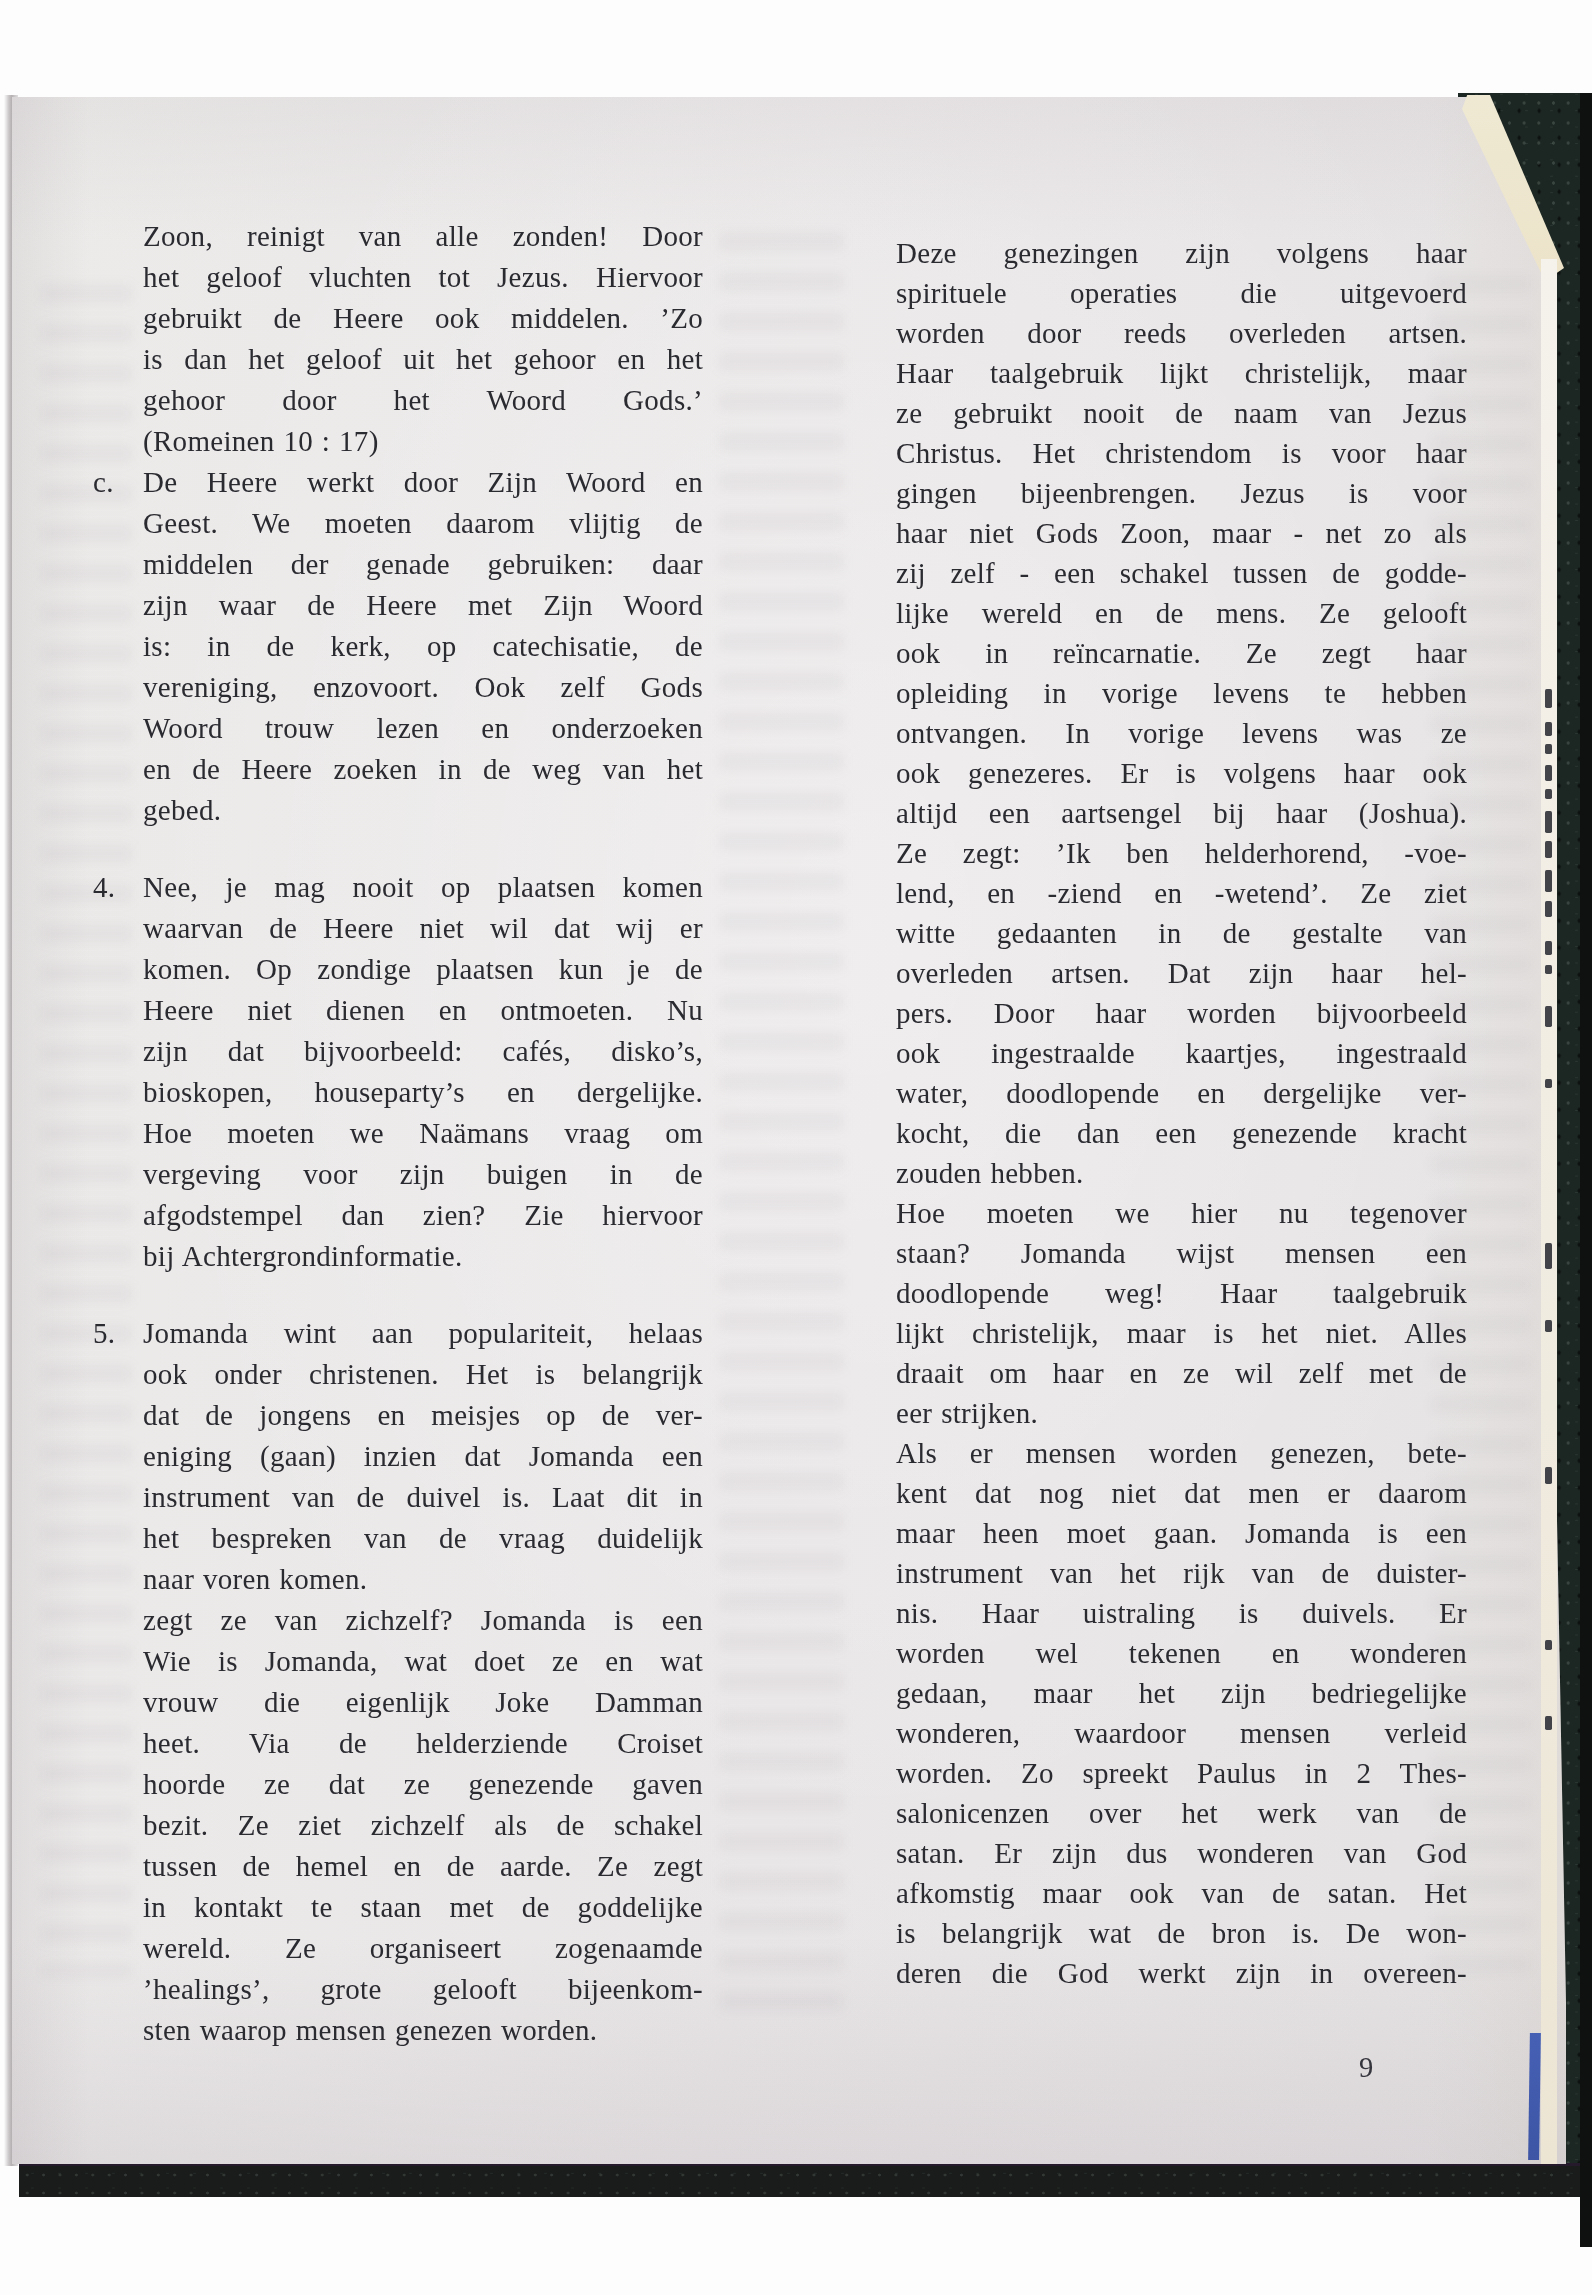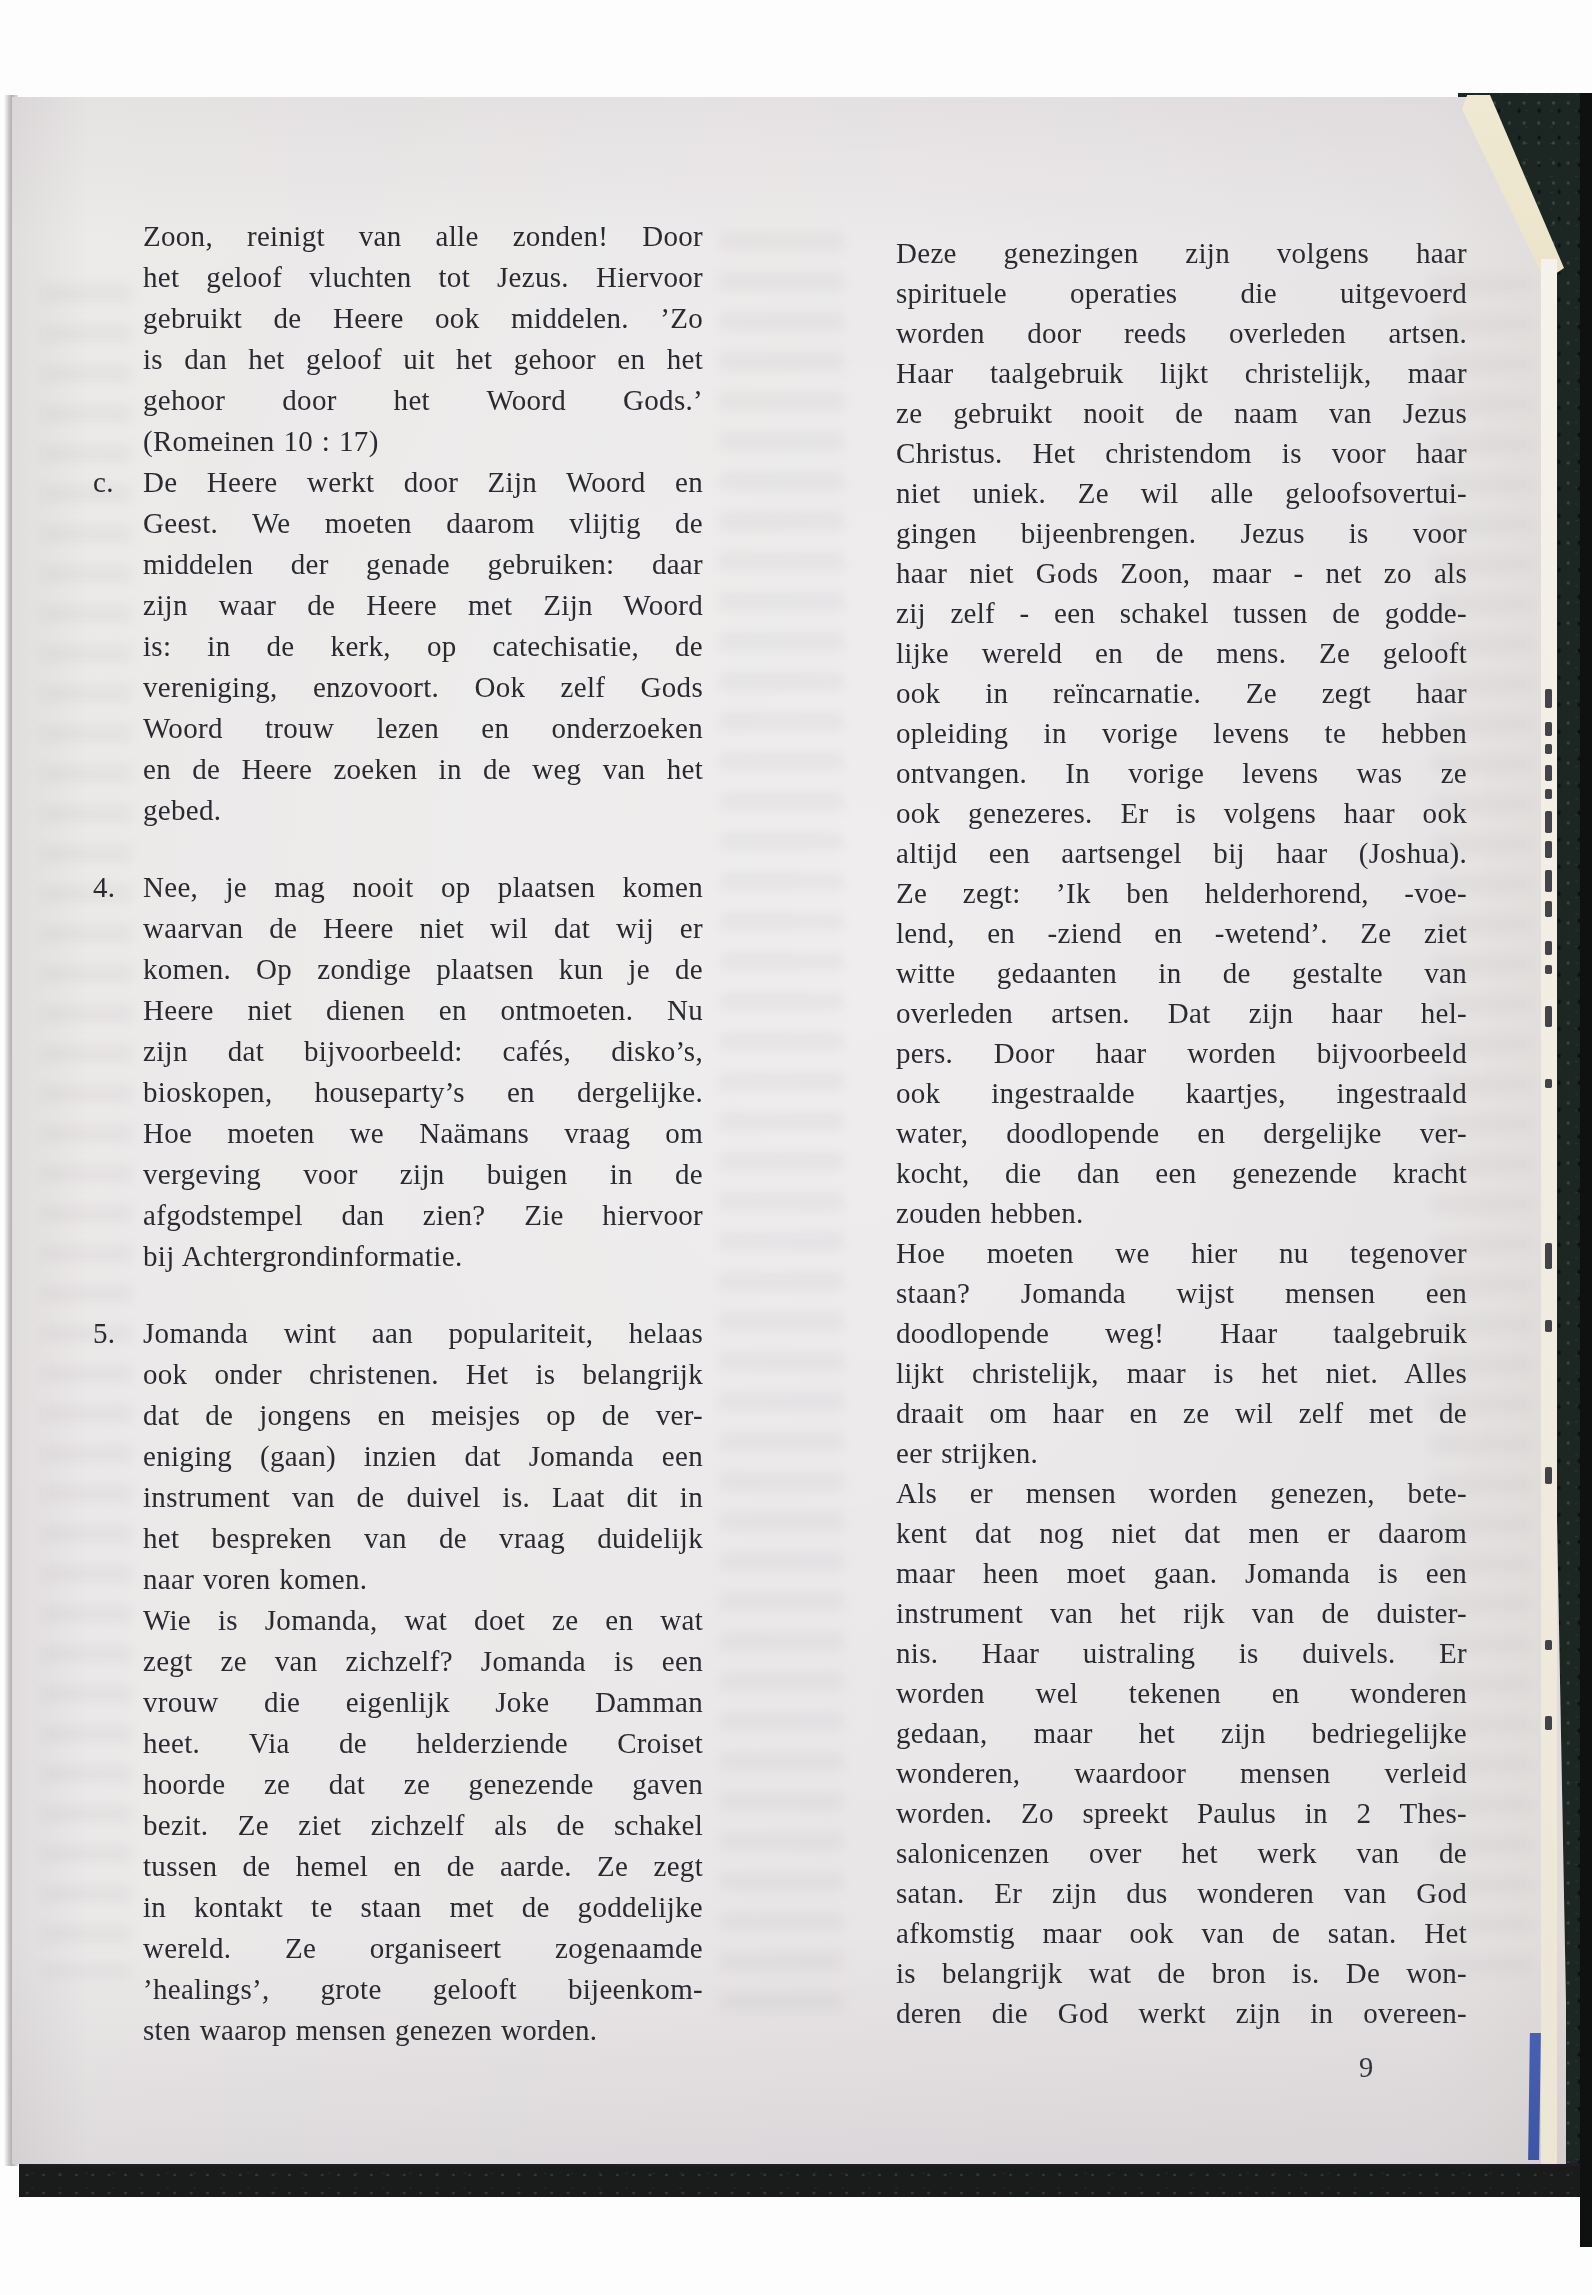"niet uniek. Ze wil alle" div.line { html: <div>niet uniek. Ze wil alle geloofsovertui-</div> -> none }
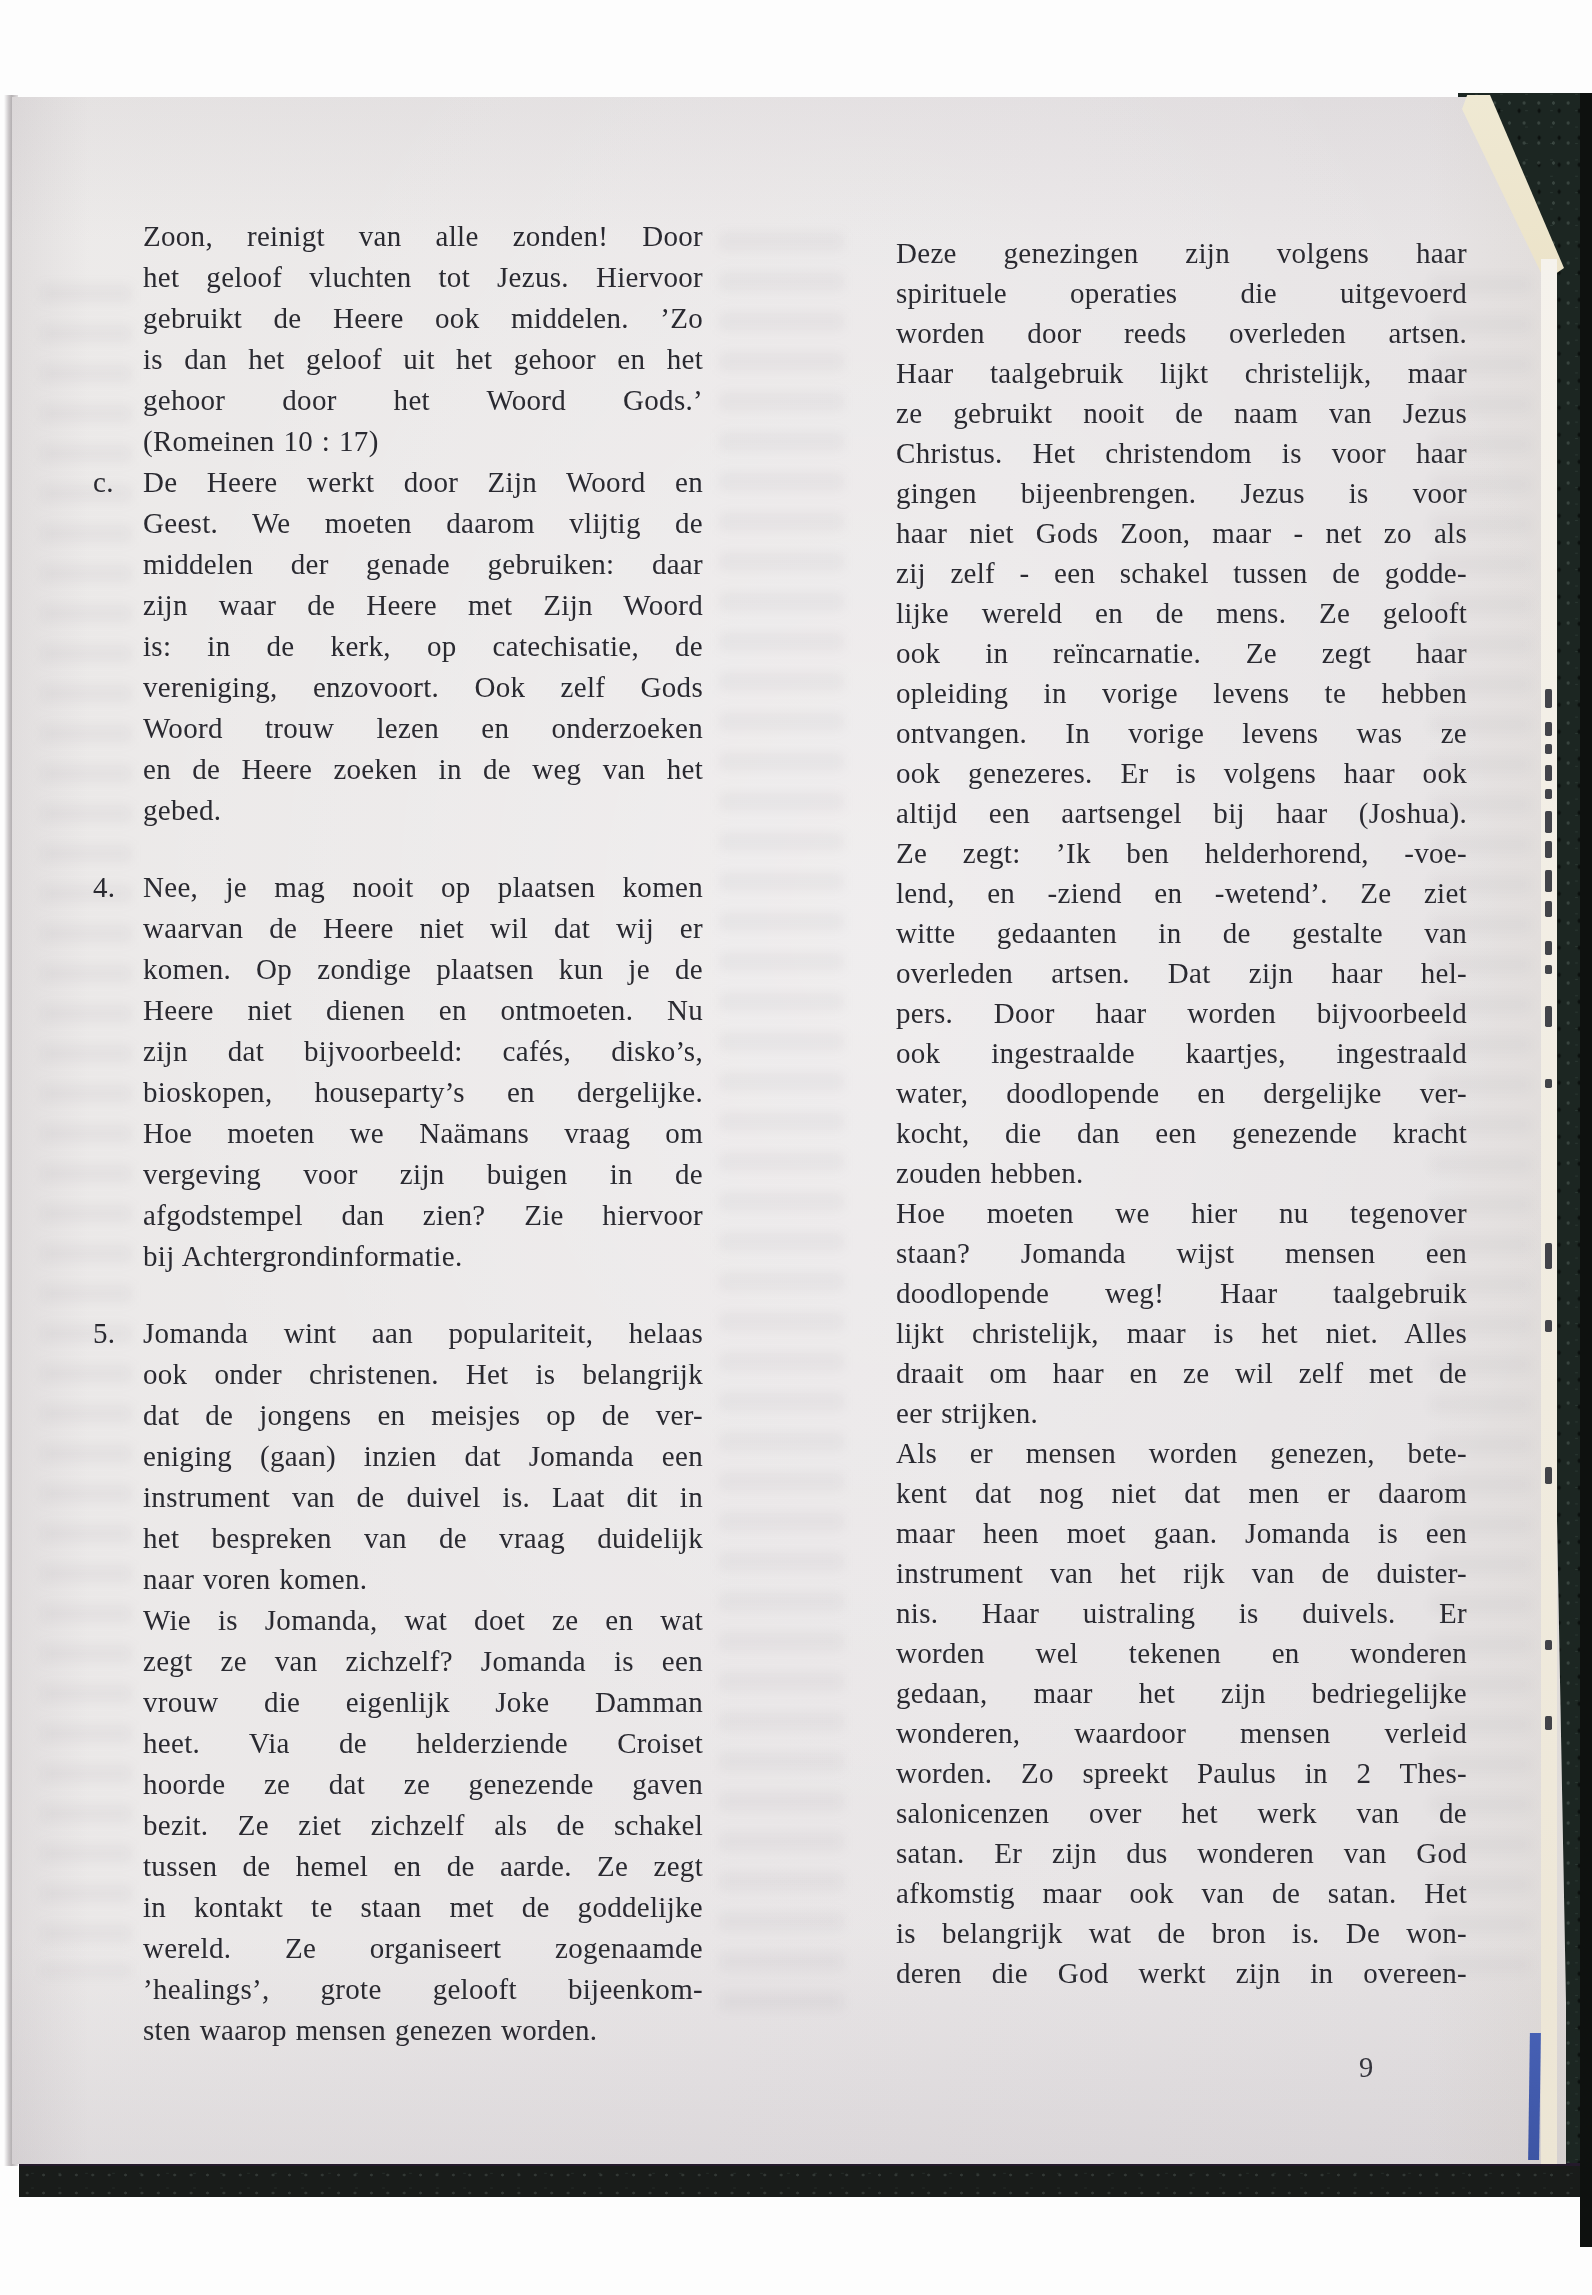"Wie is Jomanda, wat doet" div.line { order: before "zegt ze van zichzelf? Jomanda" -> after "zegt ze van zichzelf? Jomanda" }
